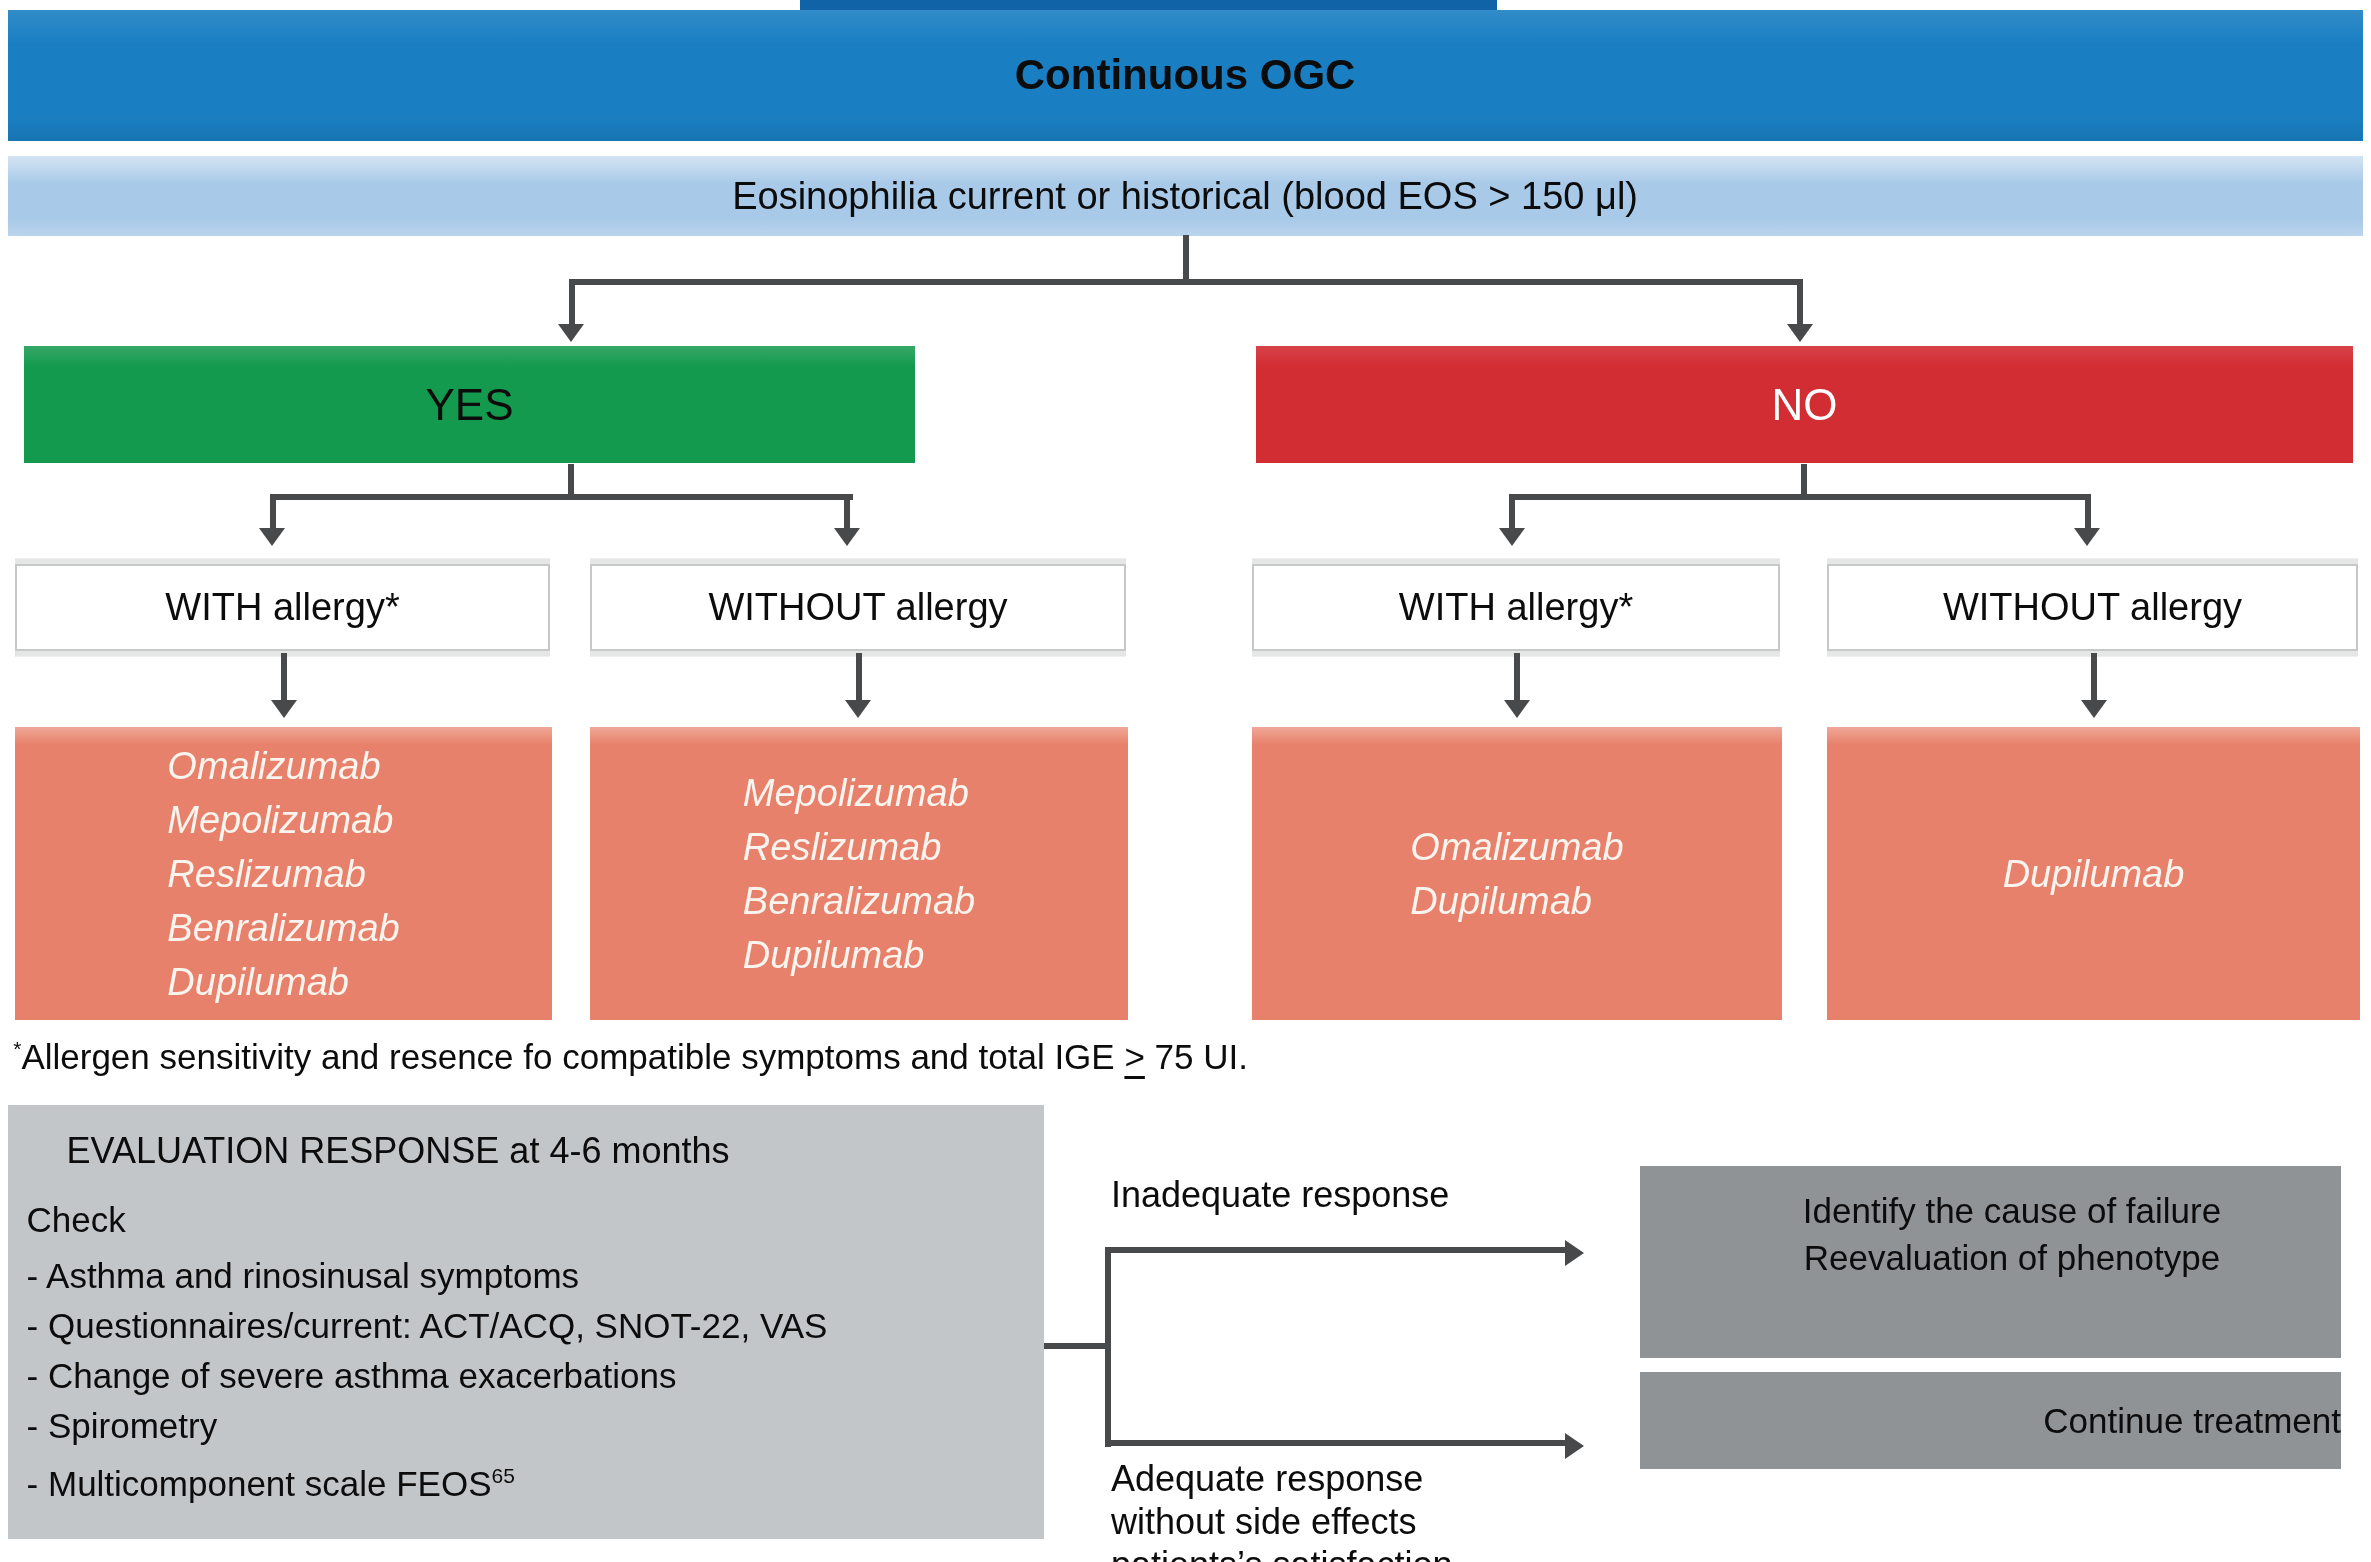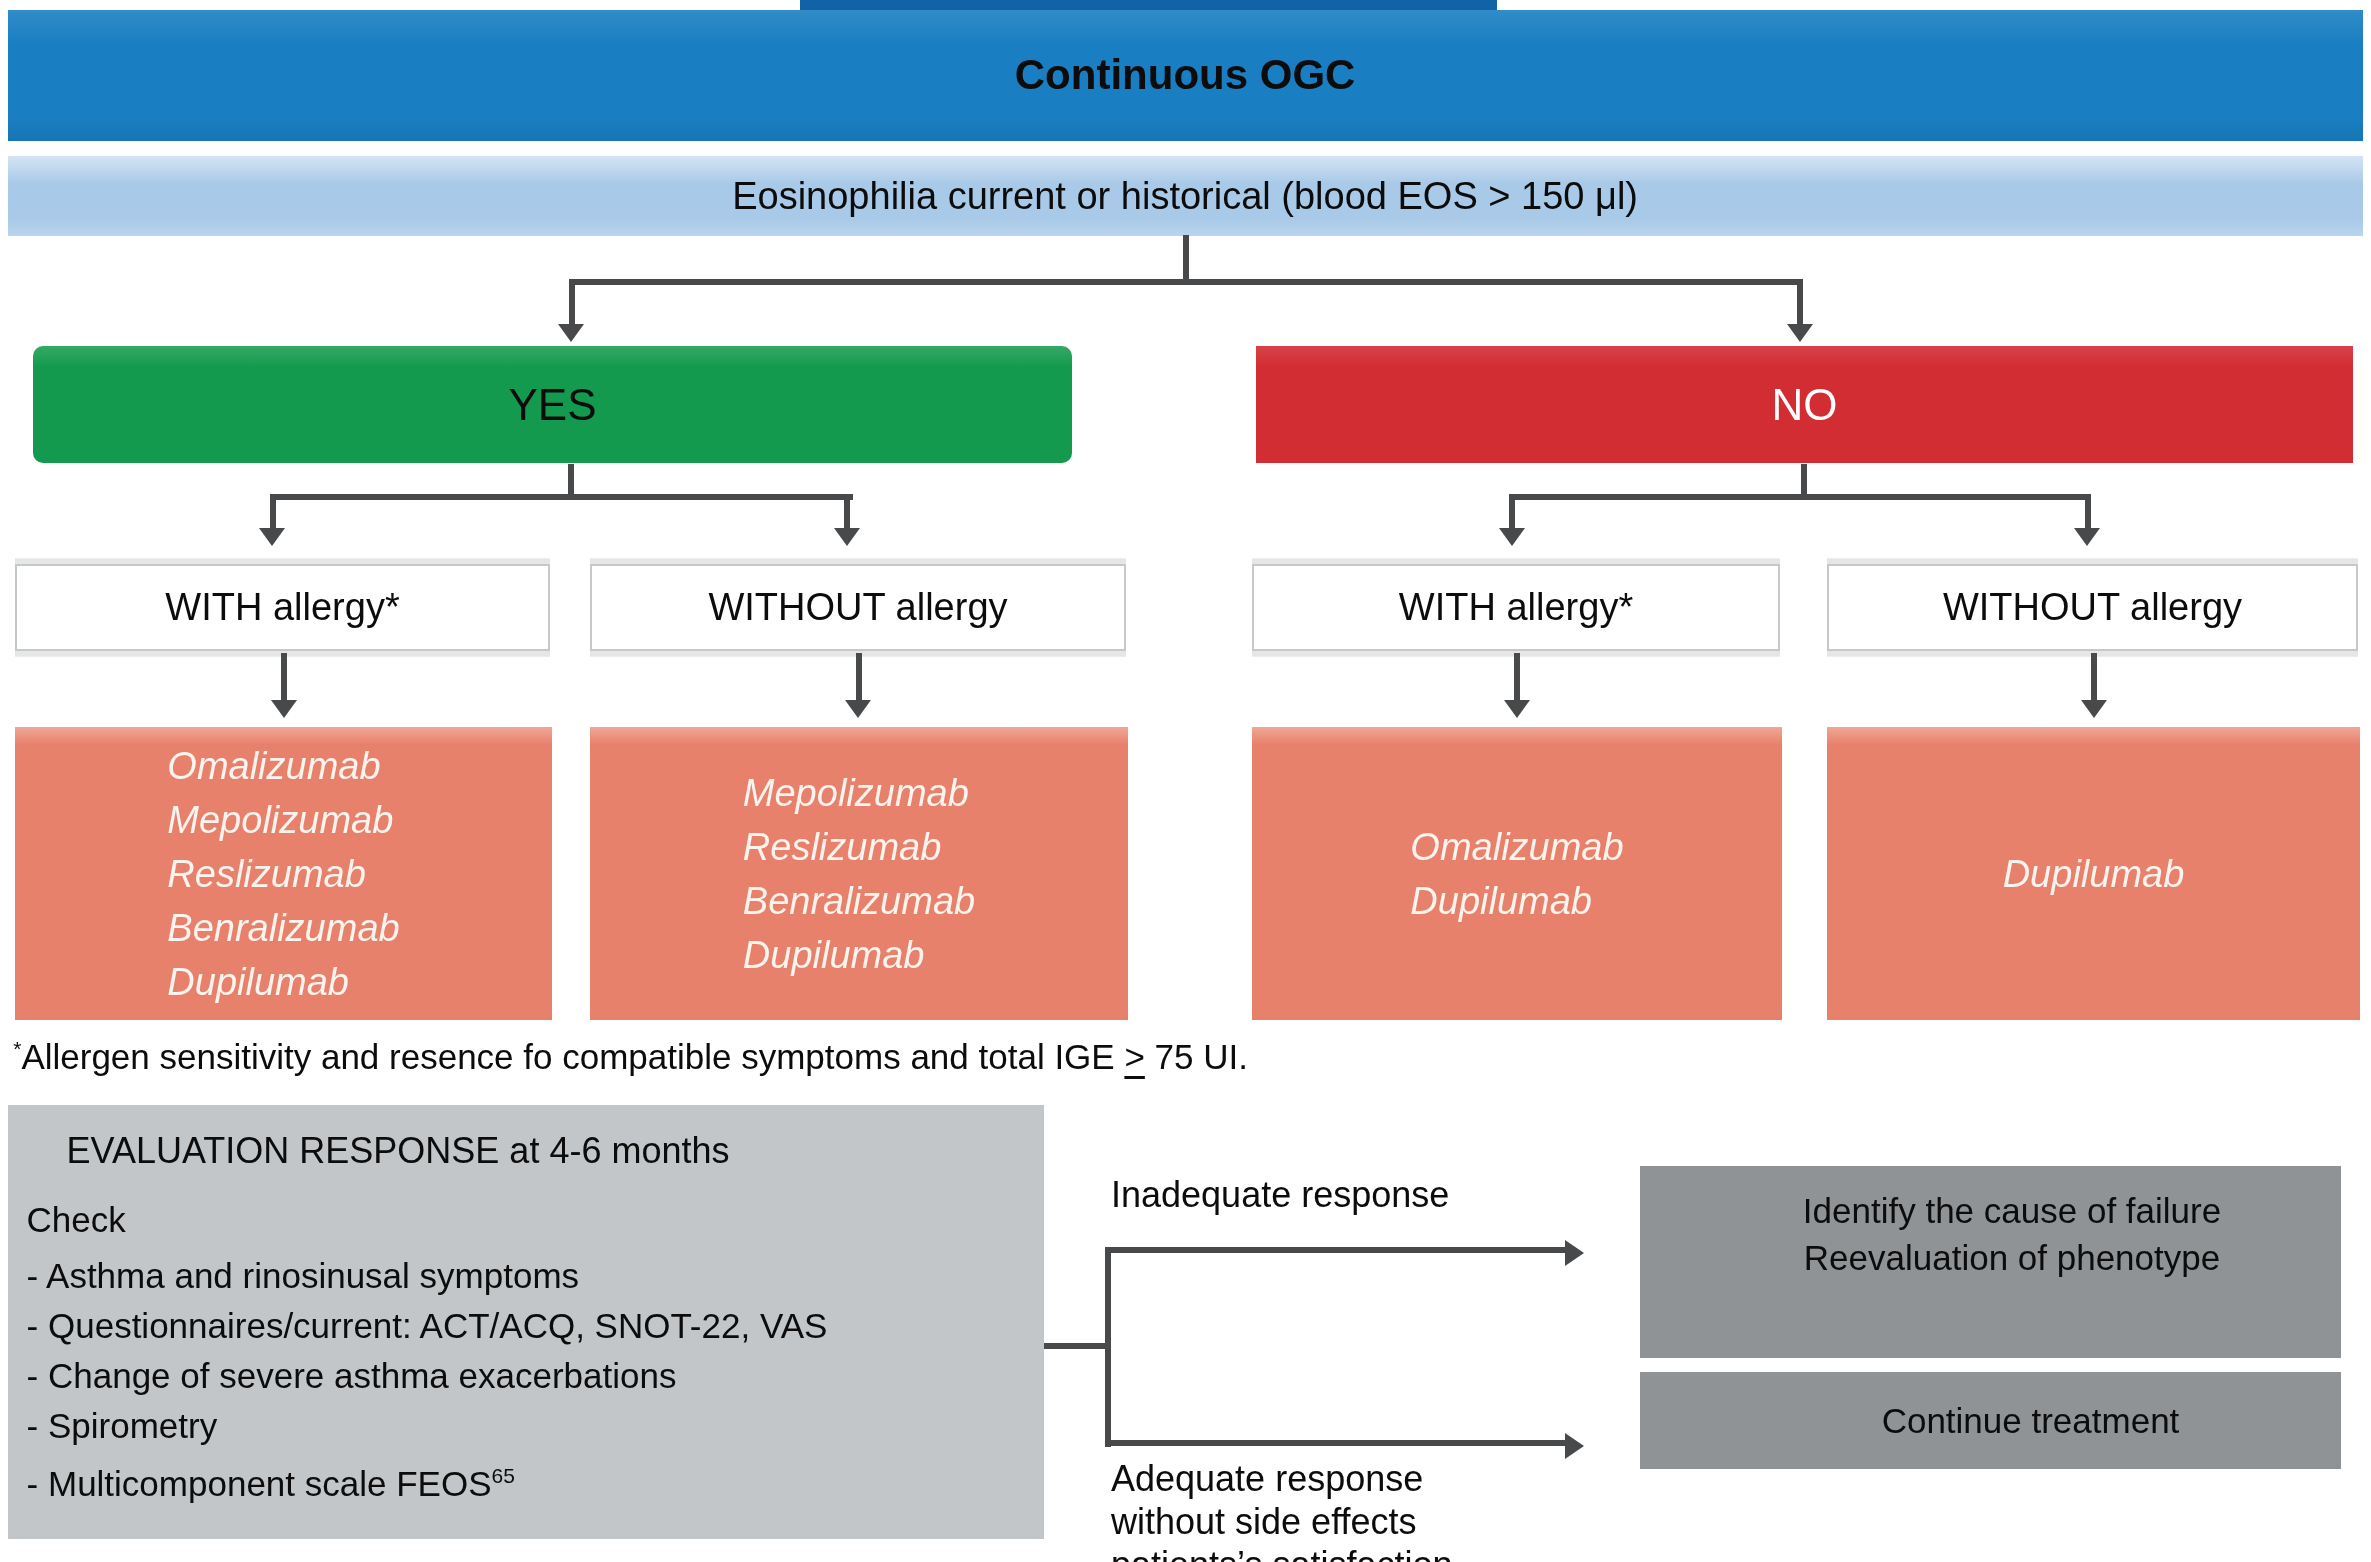"YES" div.box { border-radius: 10px -> none; left: 33px -> 24px; width: 1039px -> 891px }
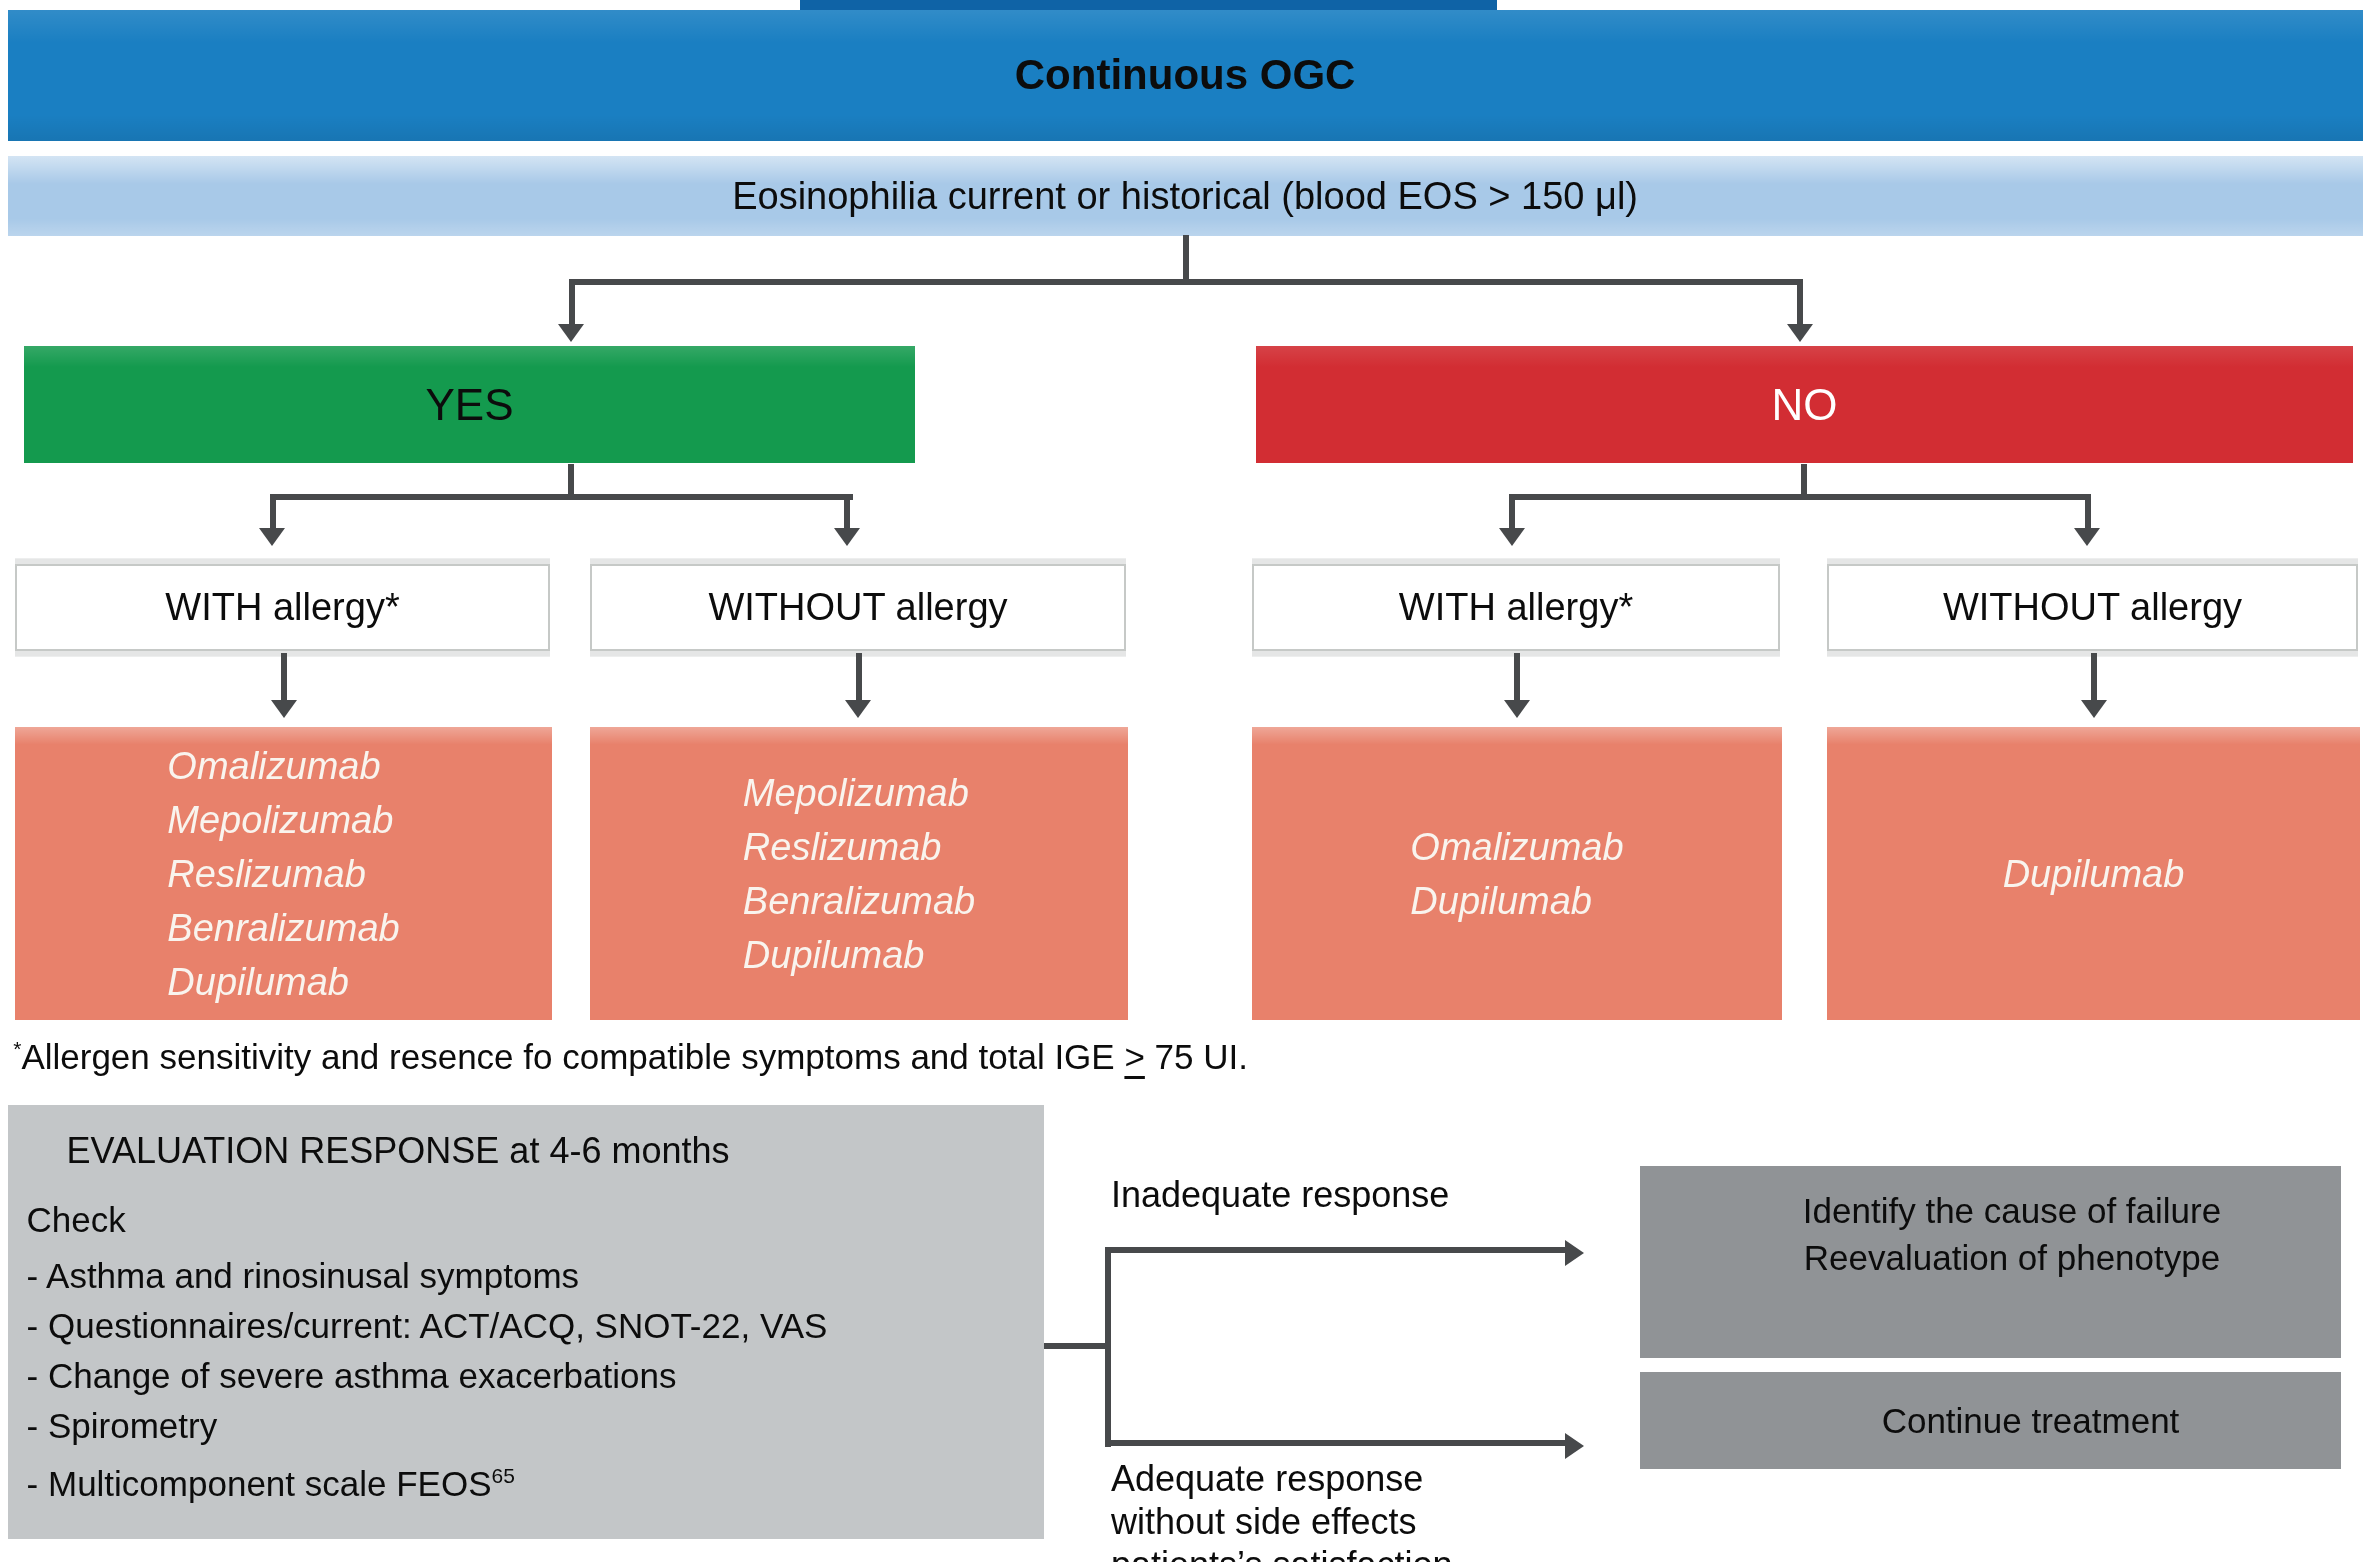"Continue treatment" div.box { justify-content: center -> flex-end }
